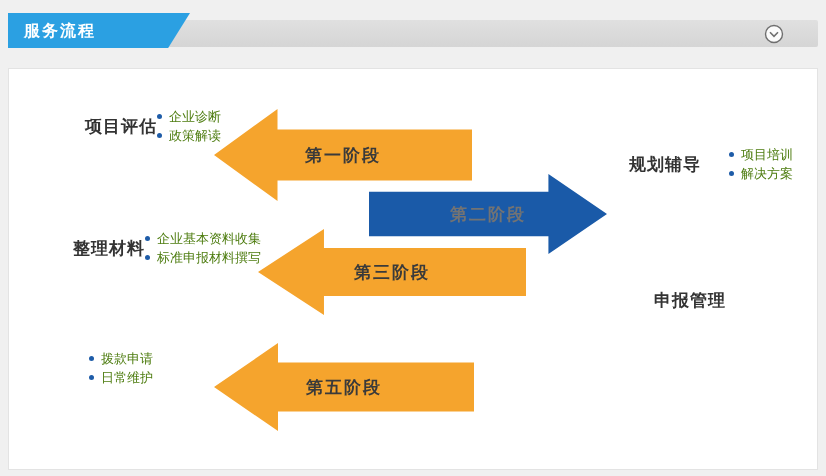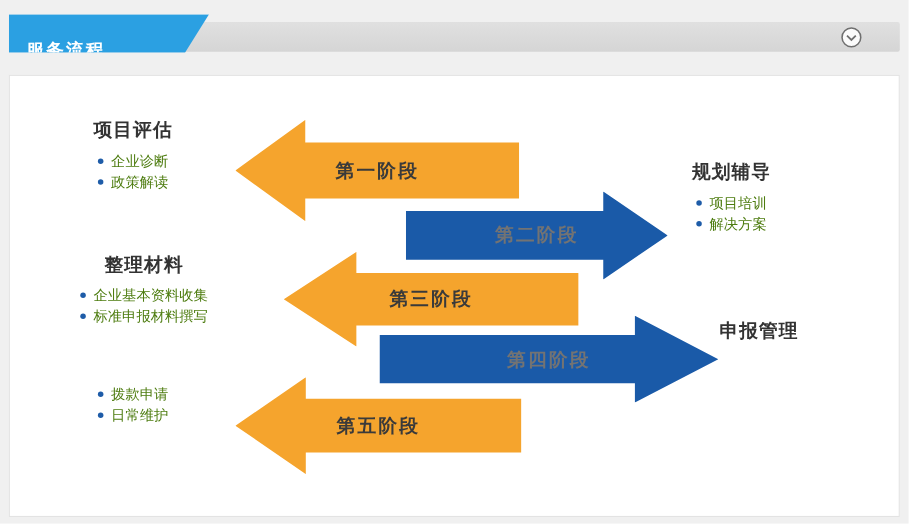"服务流程" .header-tab span { margin-top: 16px -> none }
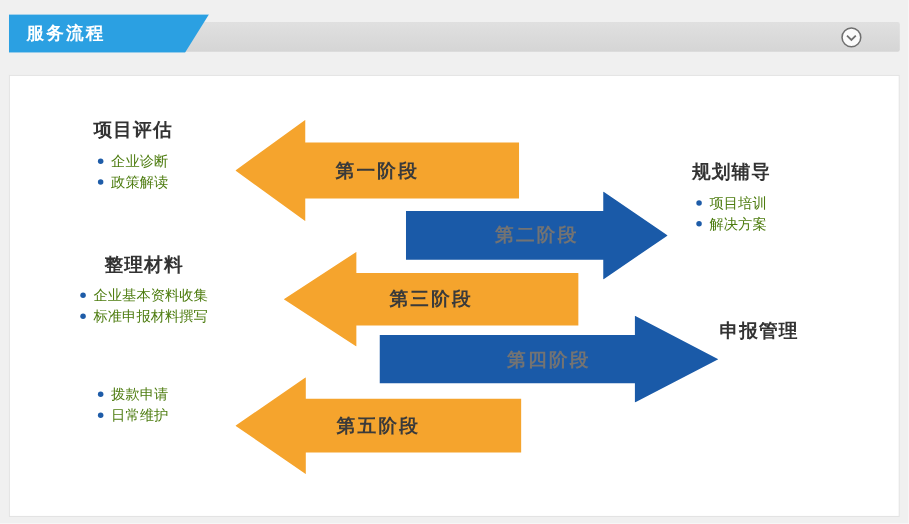"项目评估" .stage { align-items: center -> flex-end; flex-direction: column -> row }
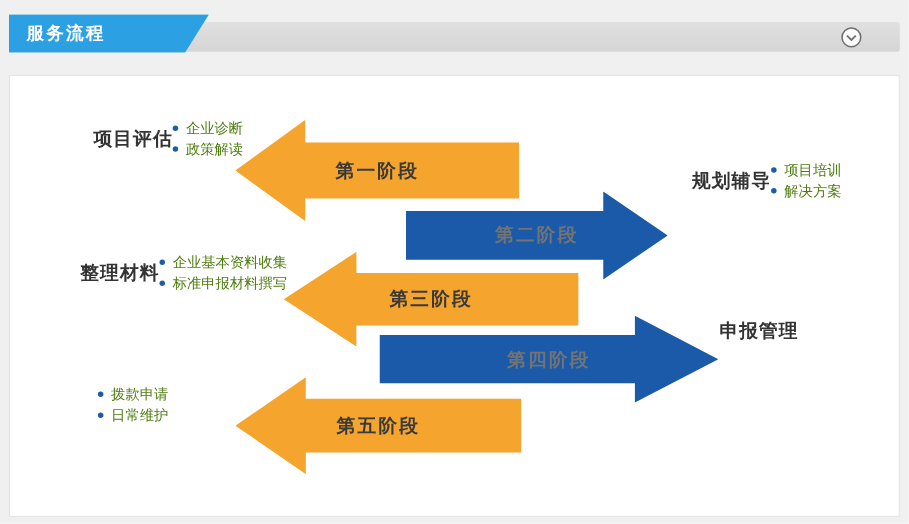"规划辅导" .stage-2 { gap: none -> 28px }
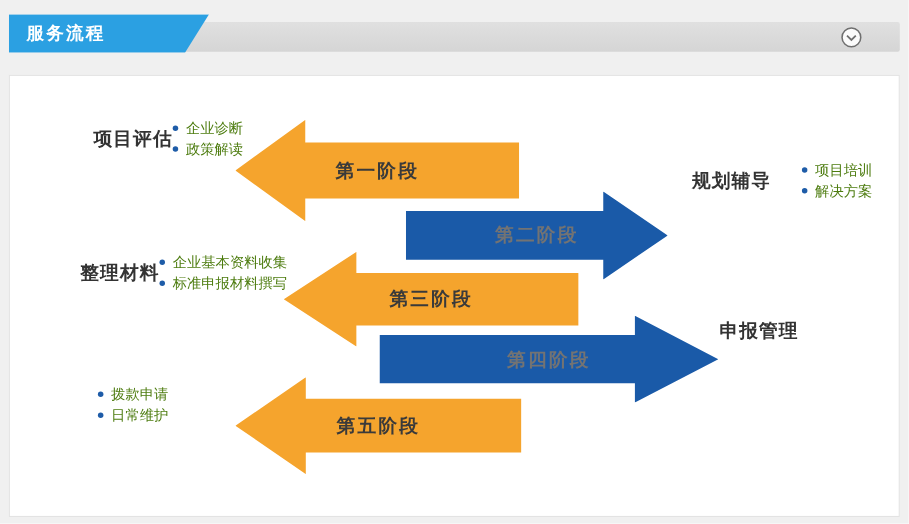"第四阶段" div.arrow { html: <div> <svg> <polygon></polygon> </svg> <span>第四阶段</span> </div> -> none }
